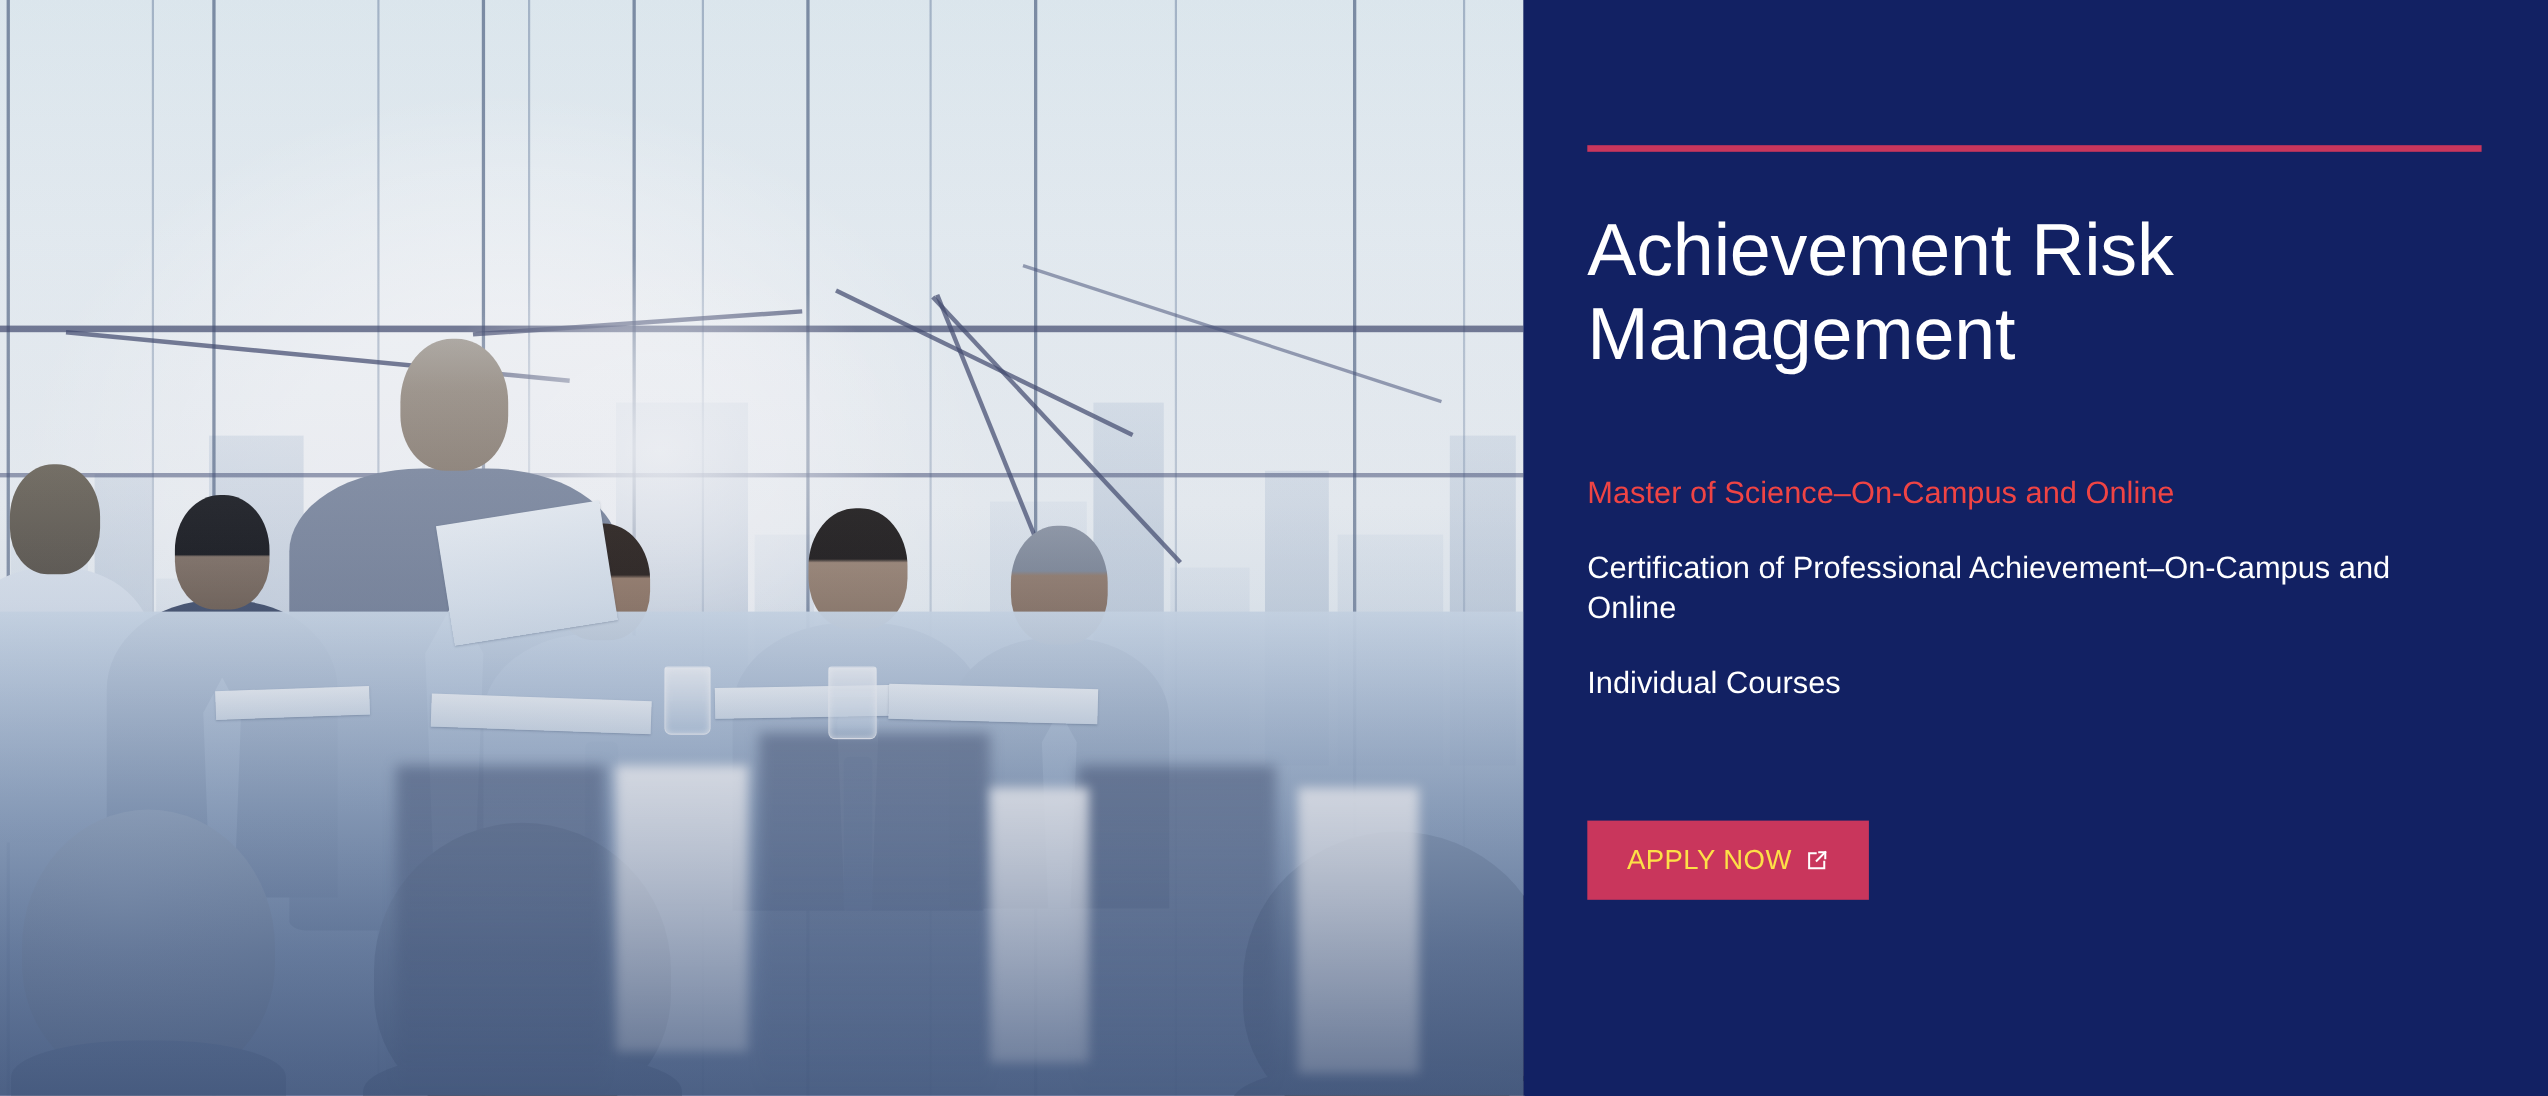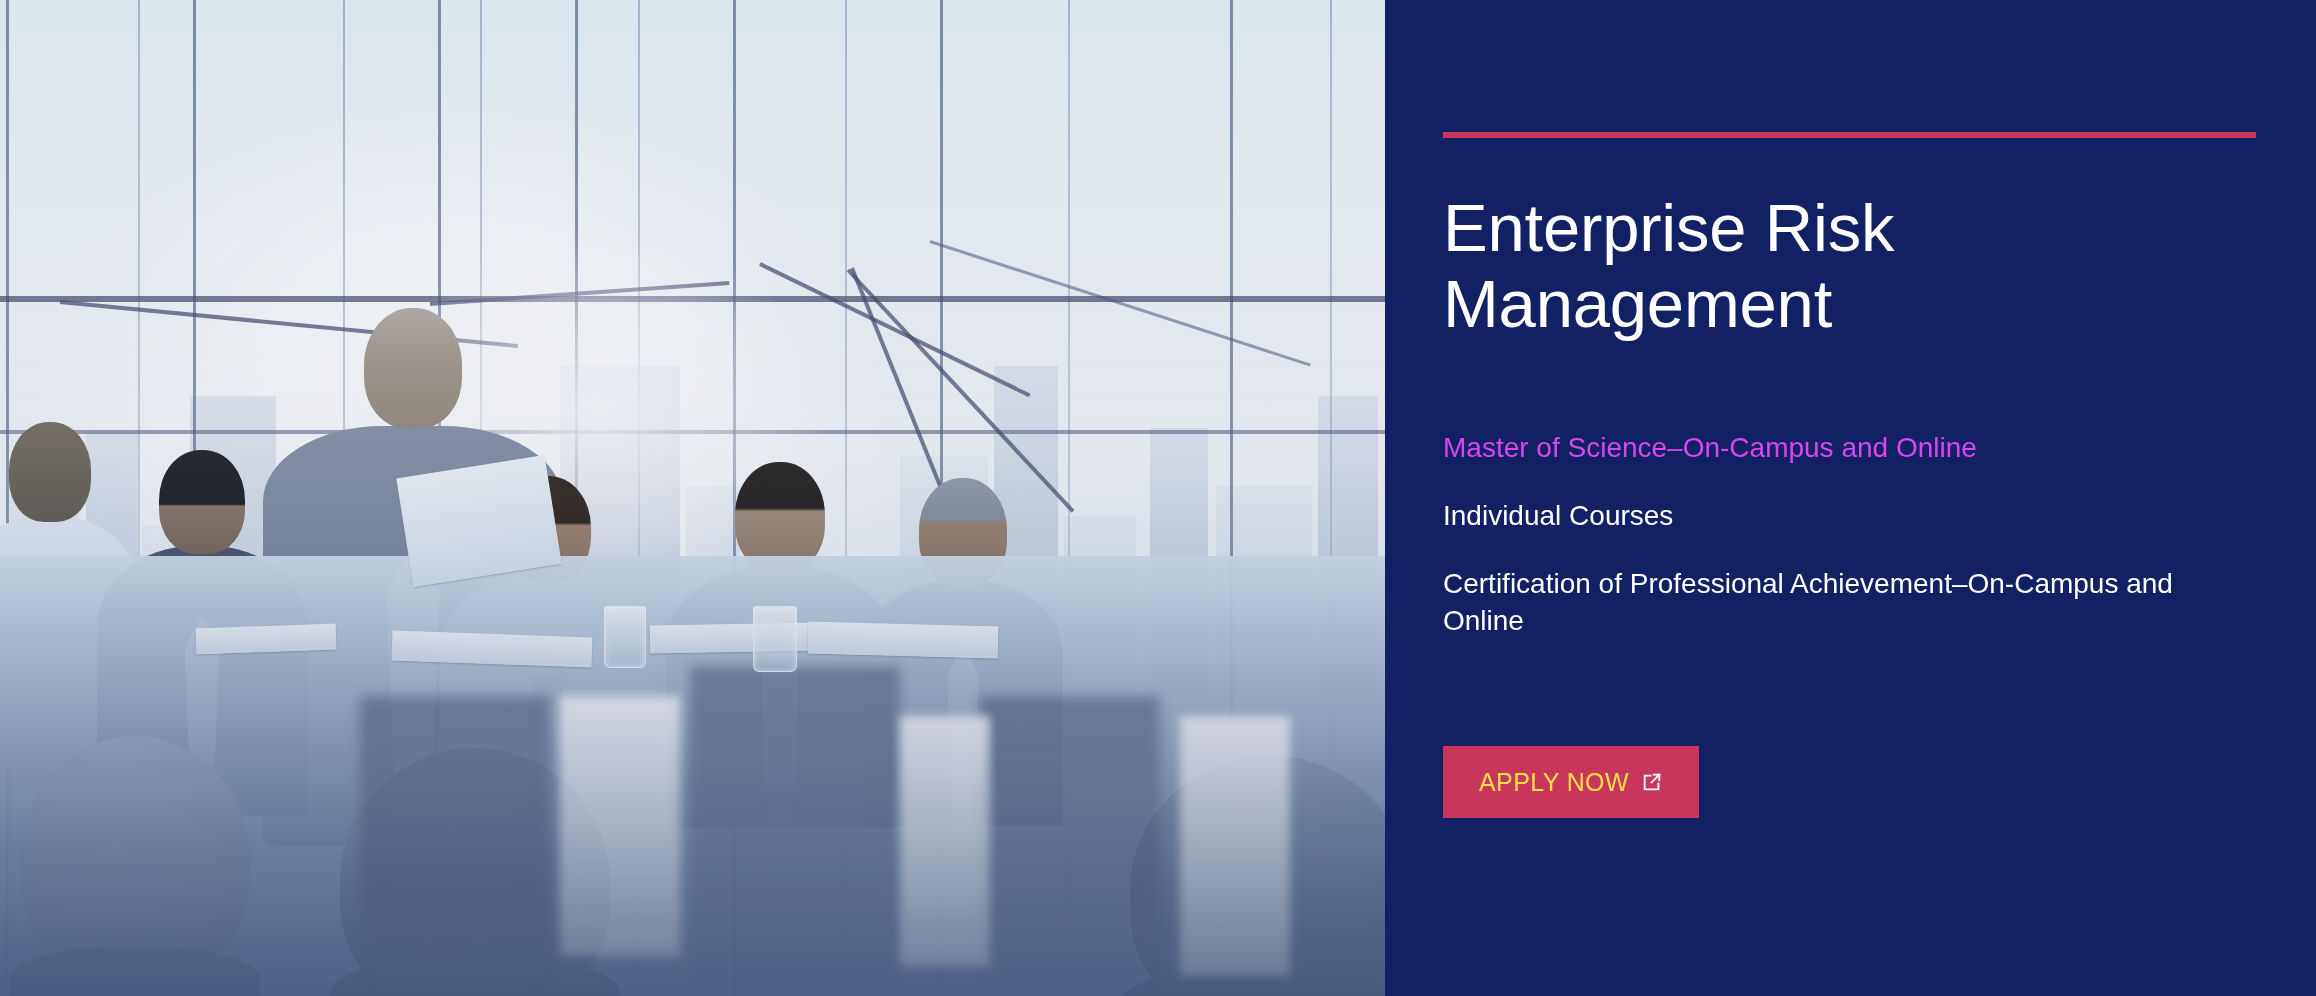"Enterprise Risk Management" h1.panel-title { text: Enterprise -> Achievement }
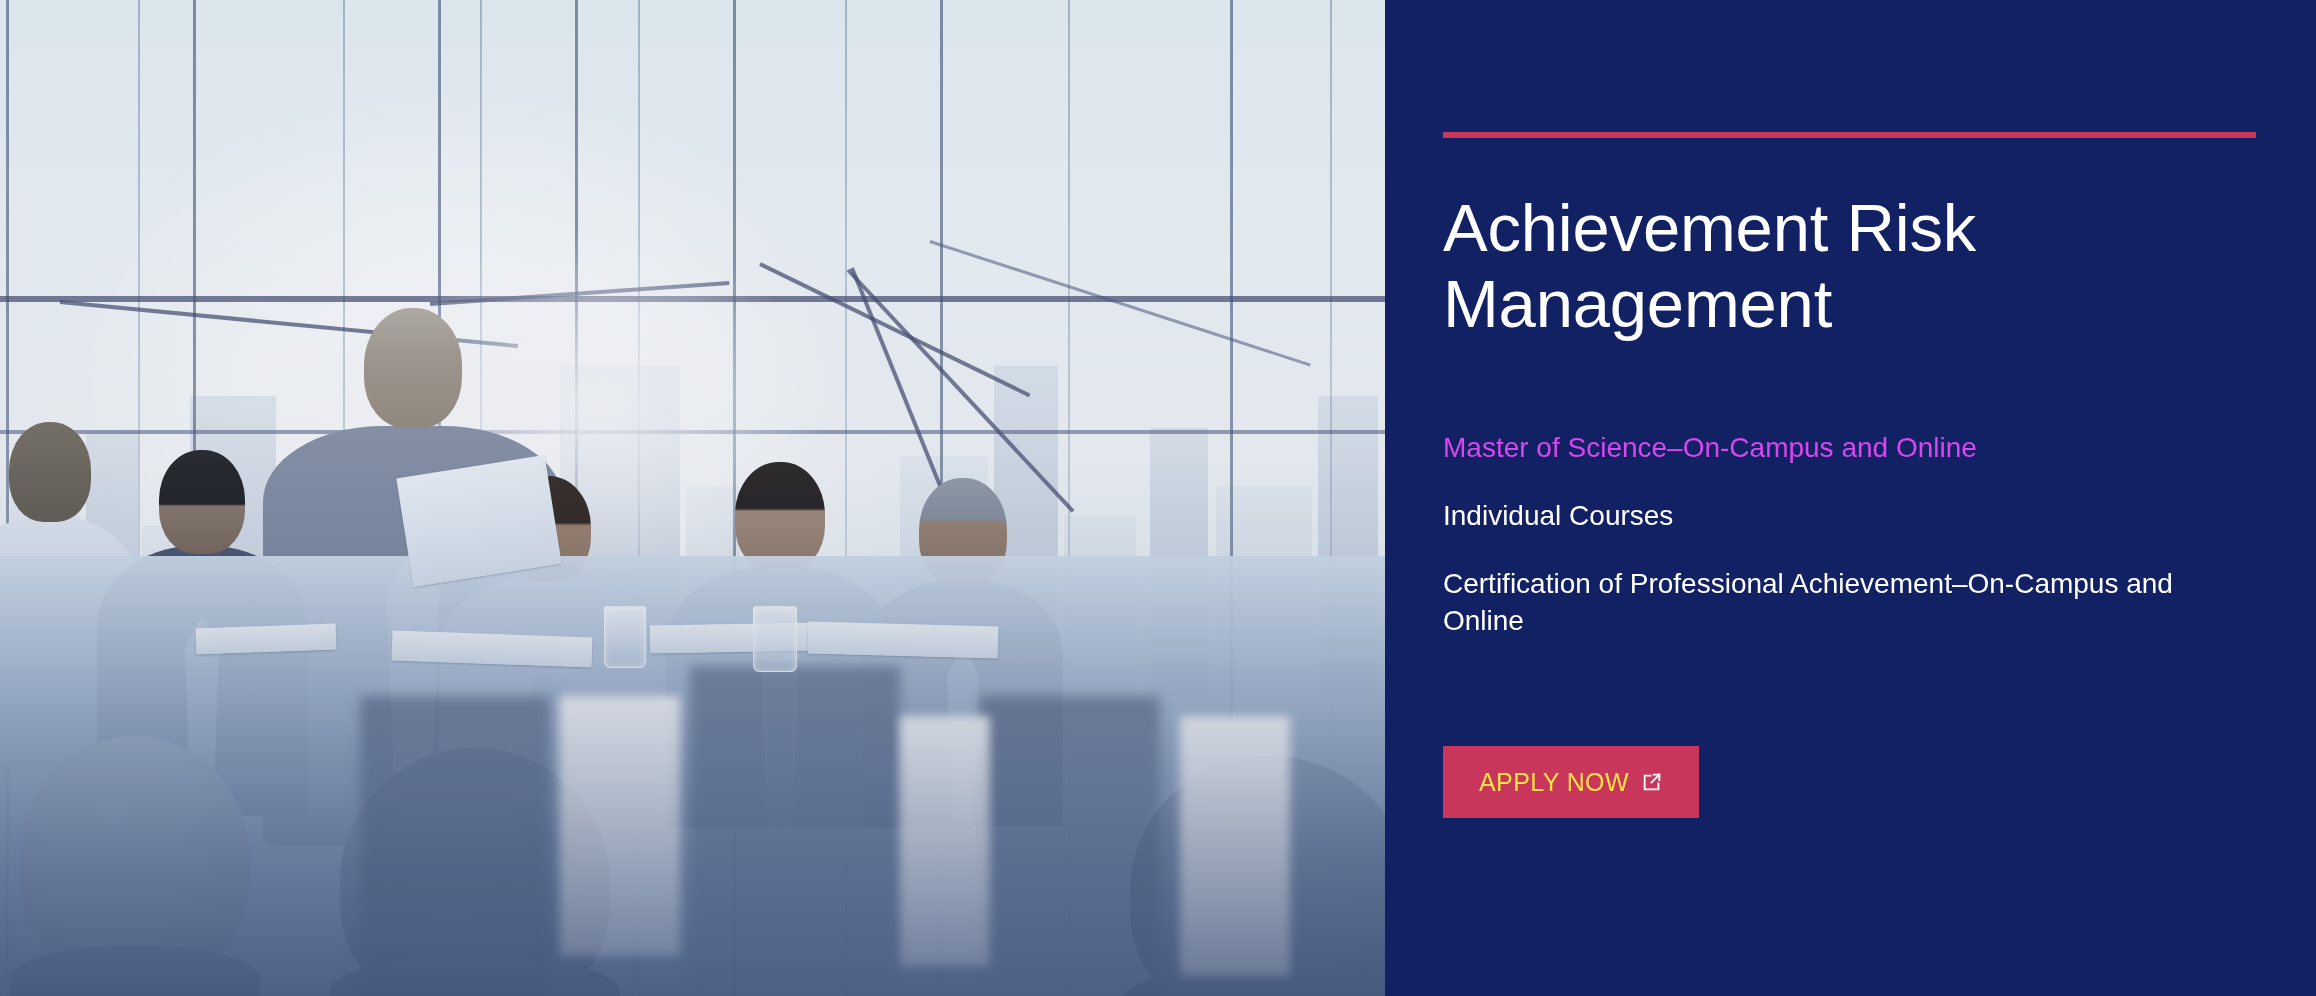"Master of Science–On-Campus and Online" p.body-line { color: #d946ef -> #ef4444 }
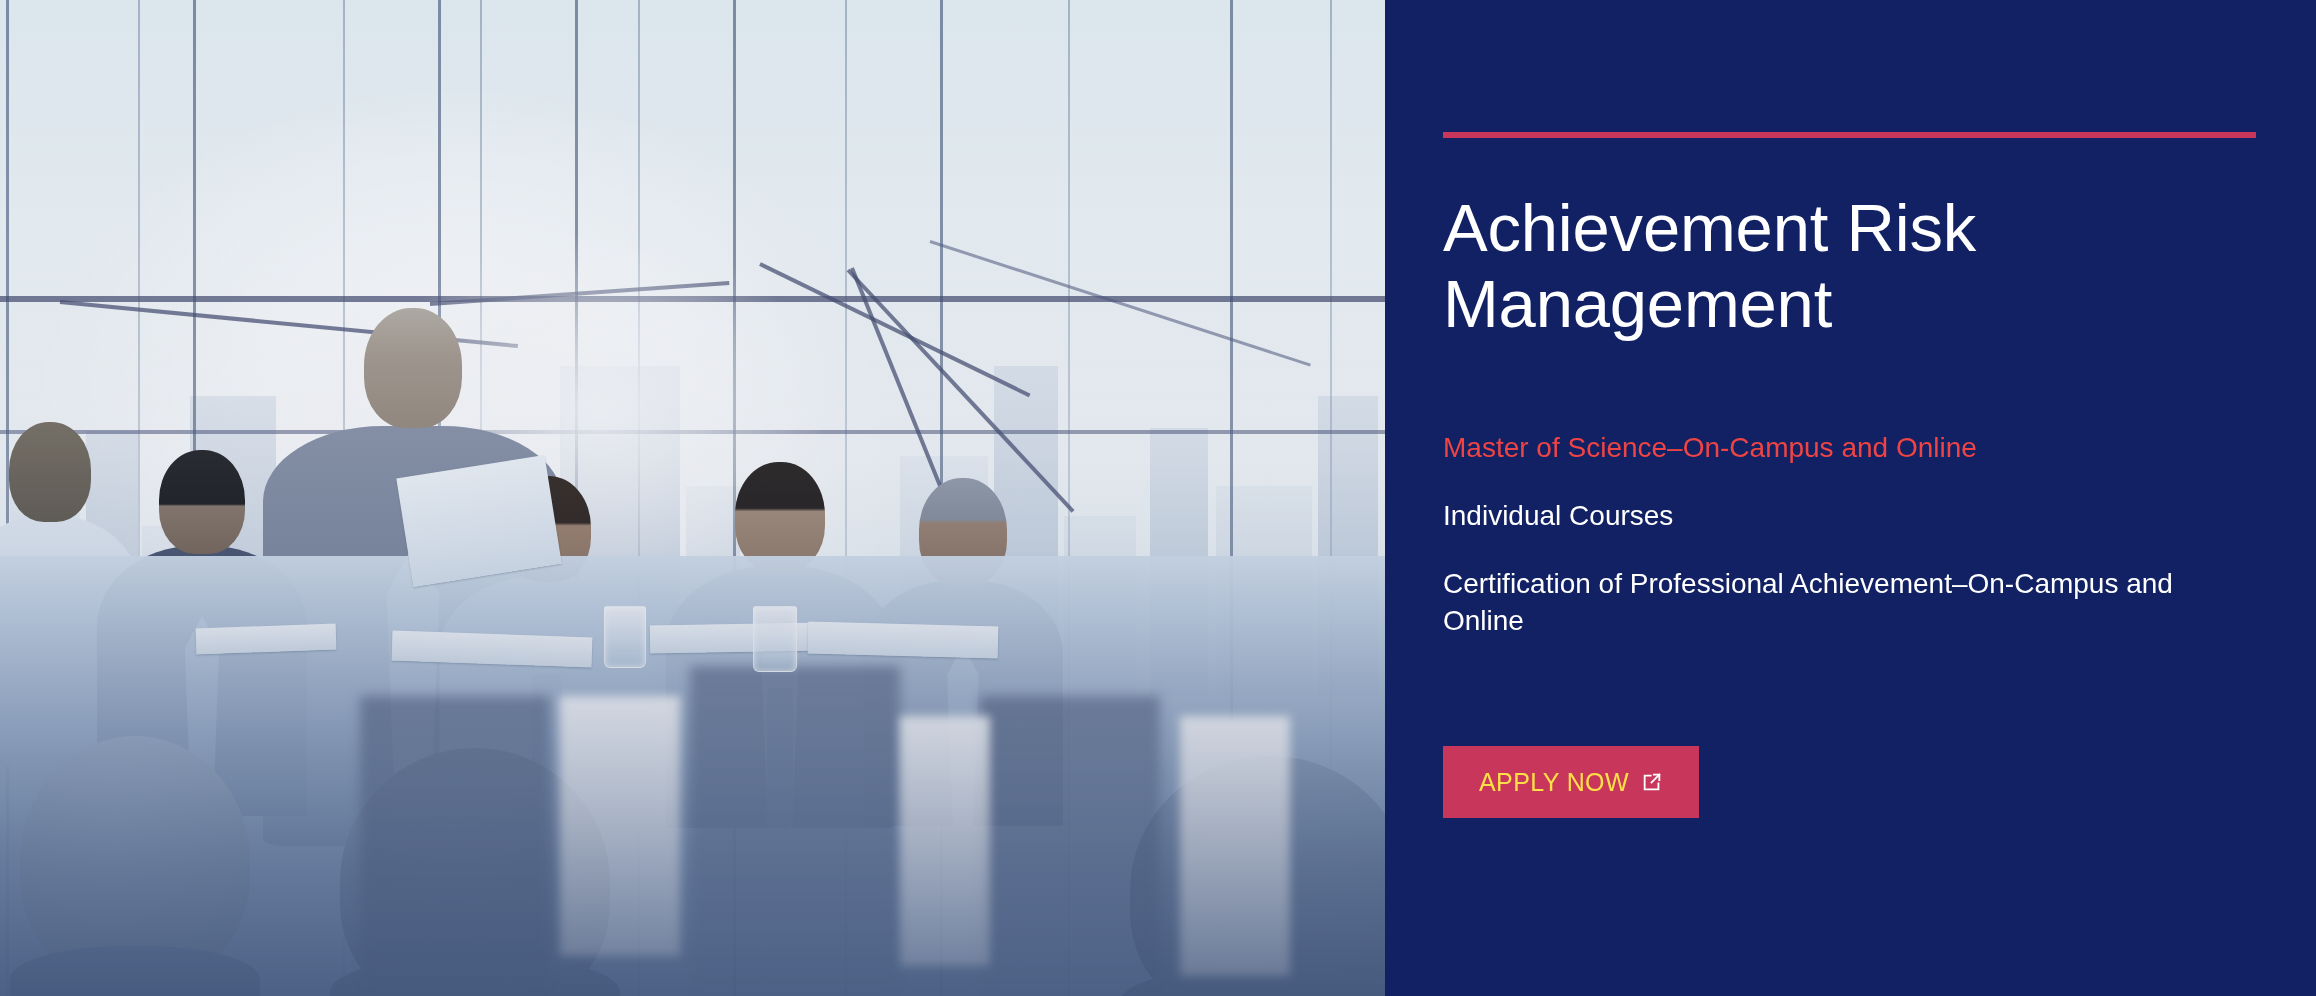"Individual Courses" p.body-line { order: before "Certification of Professional" -> after "Certification of Professional" }
